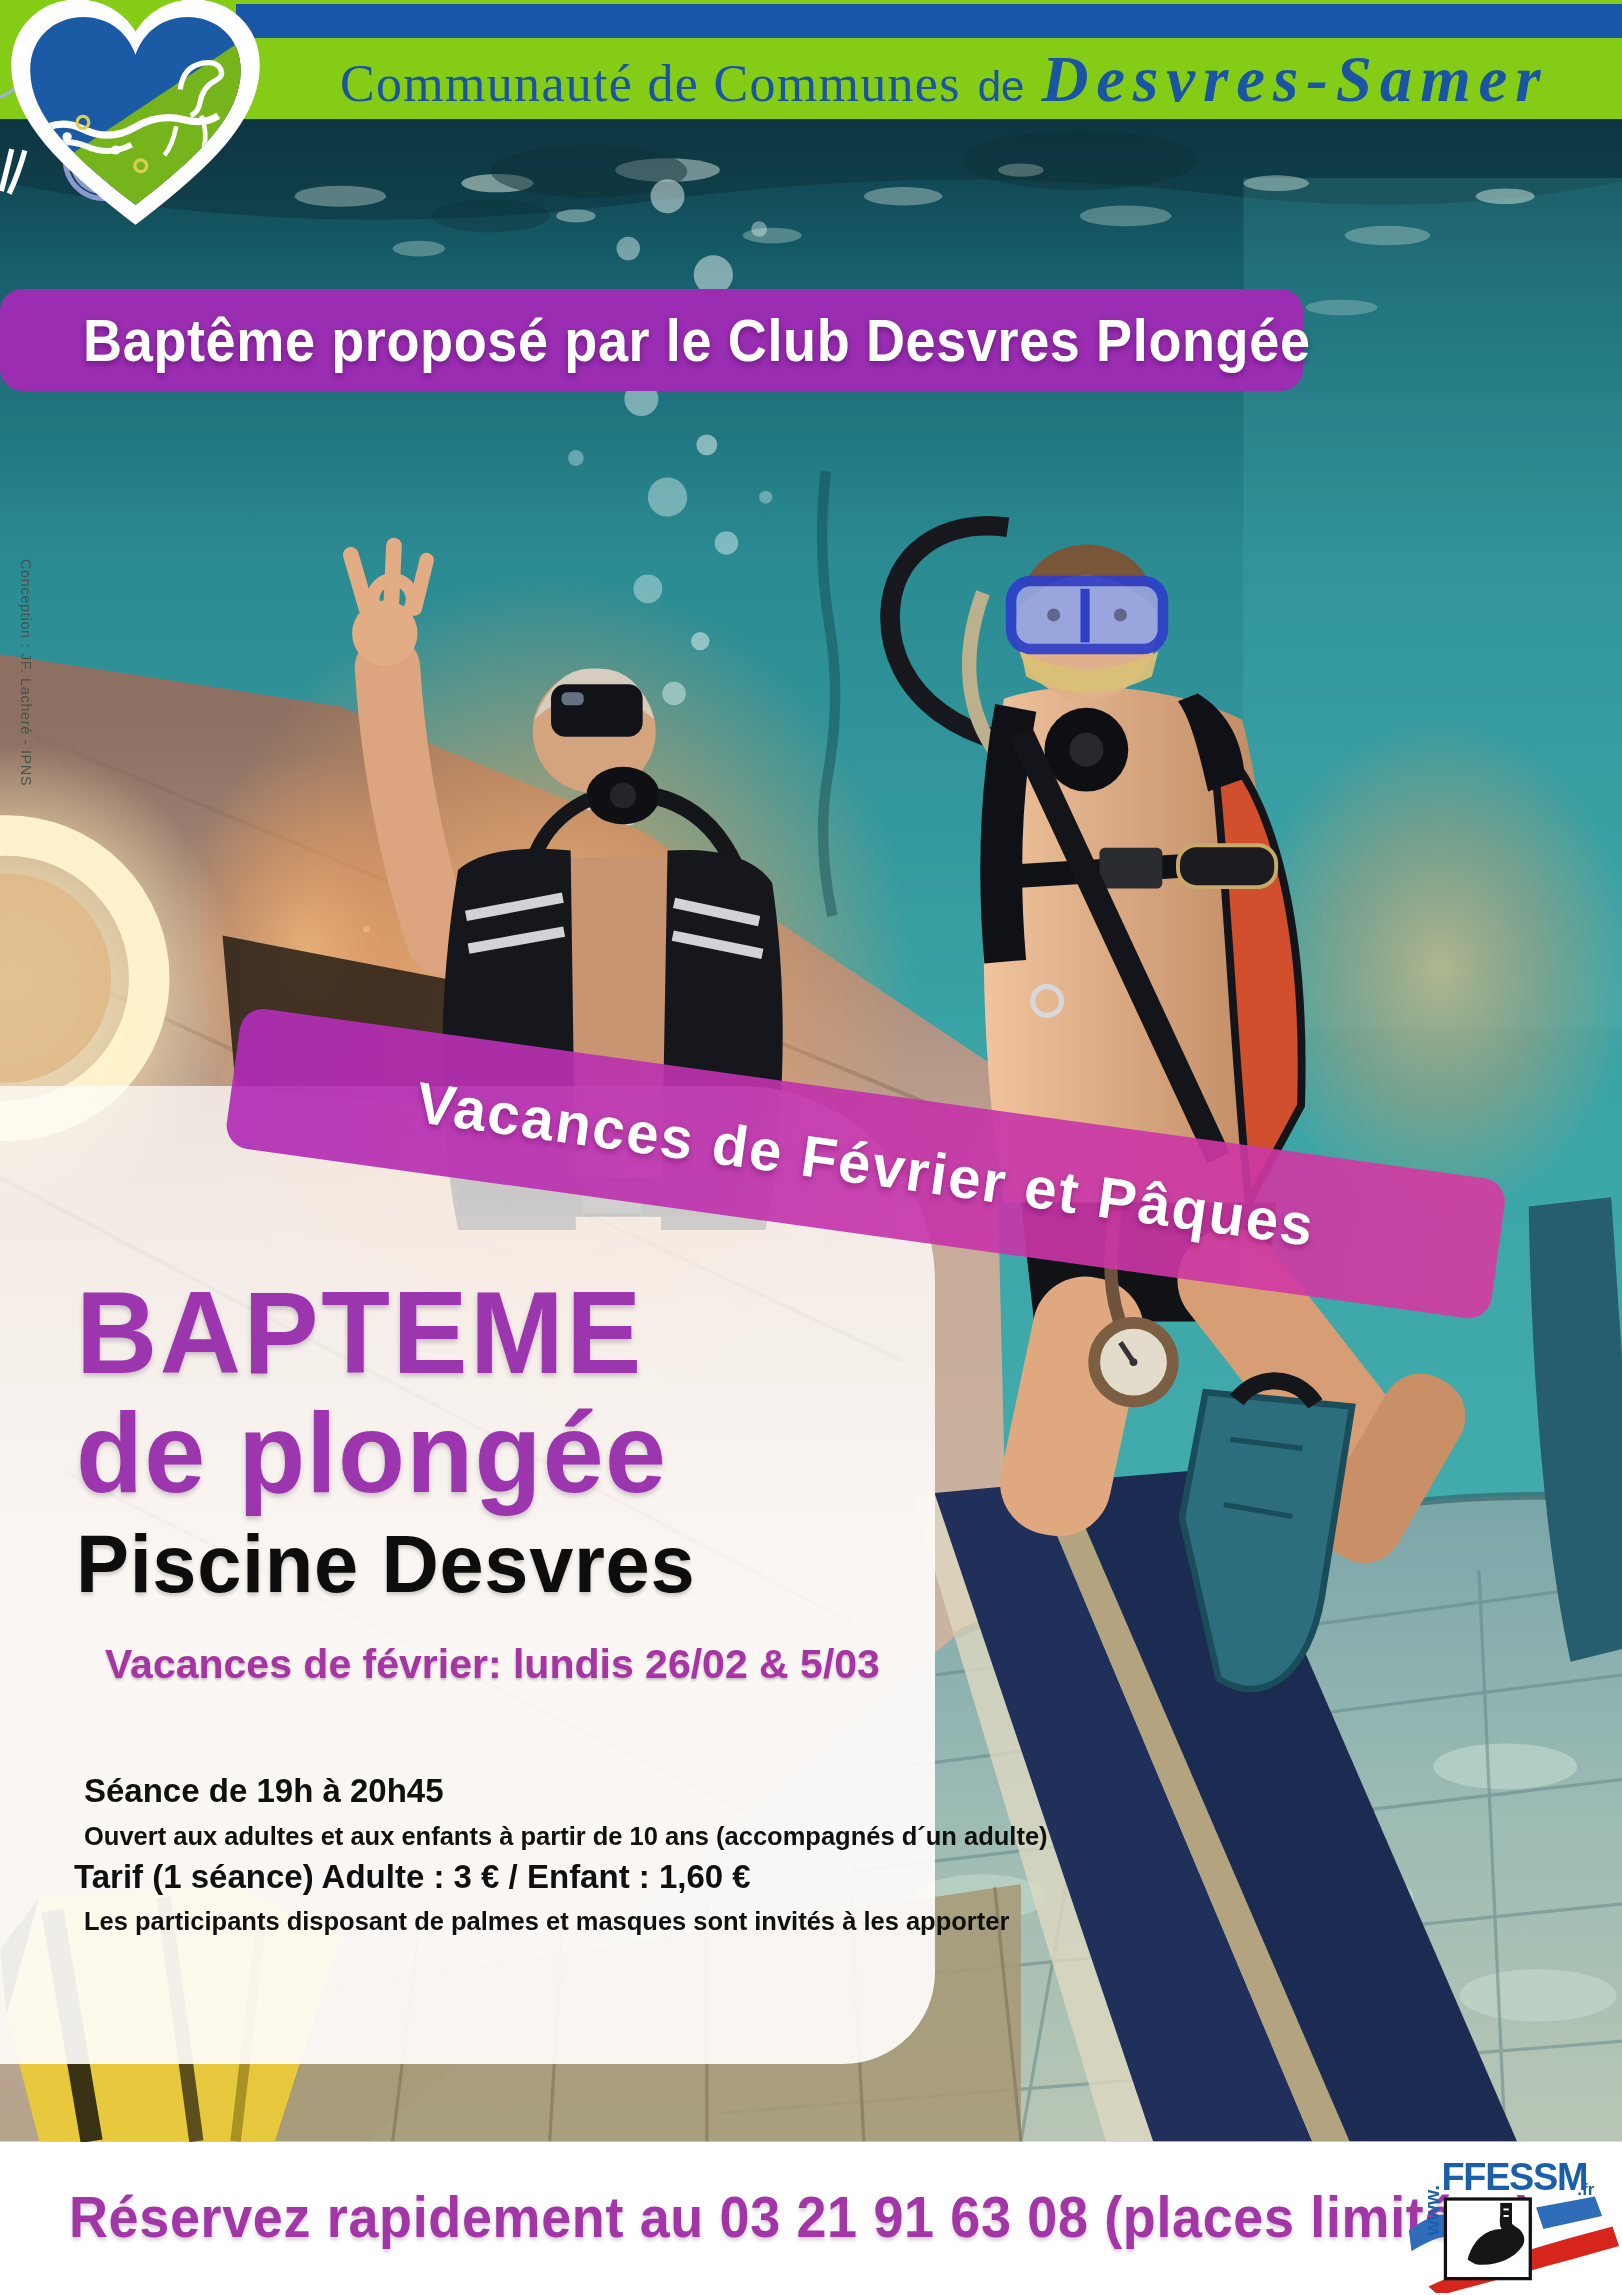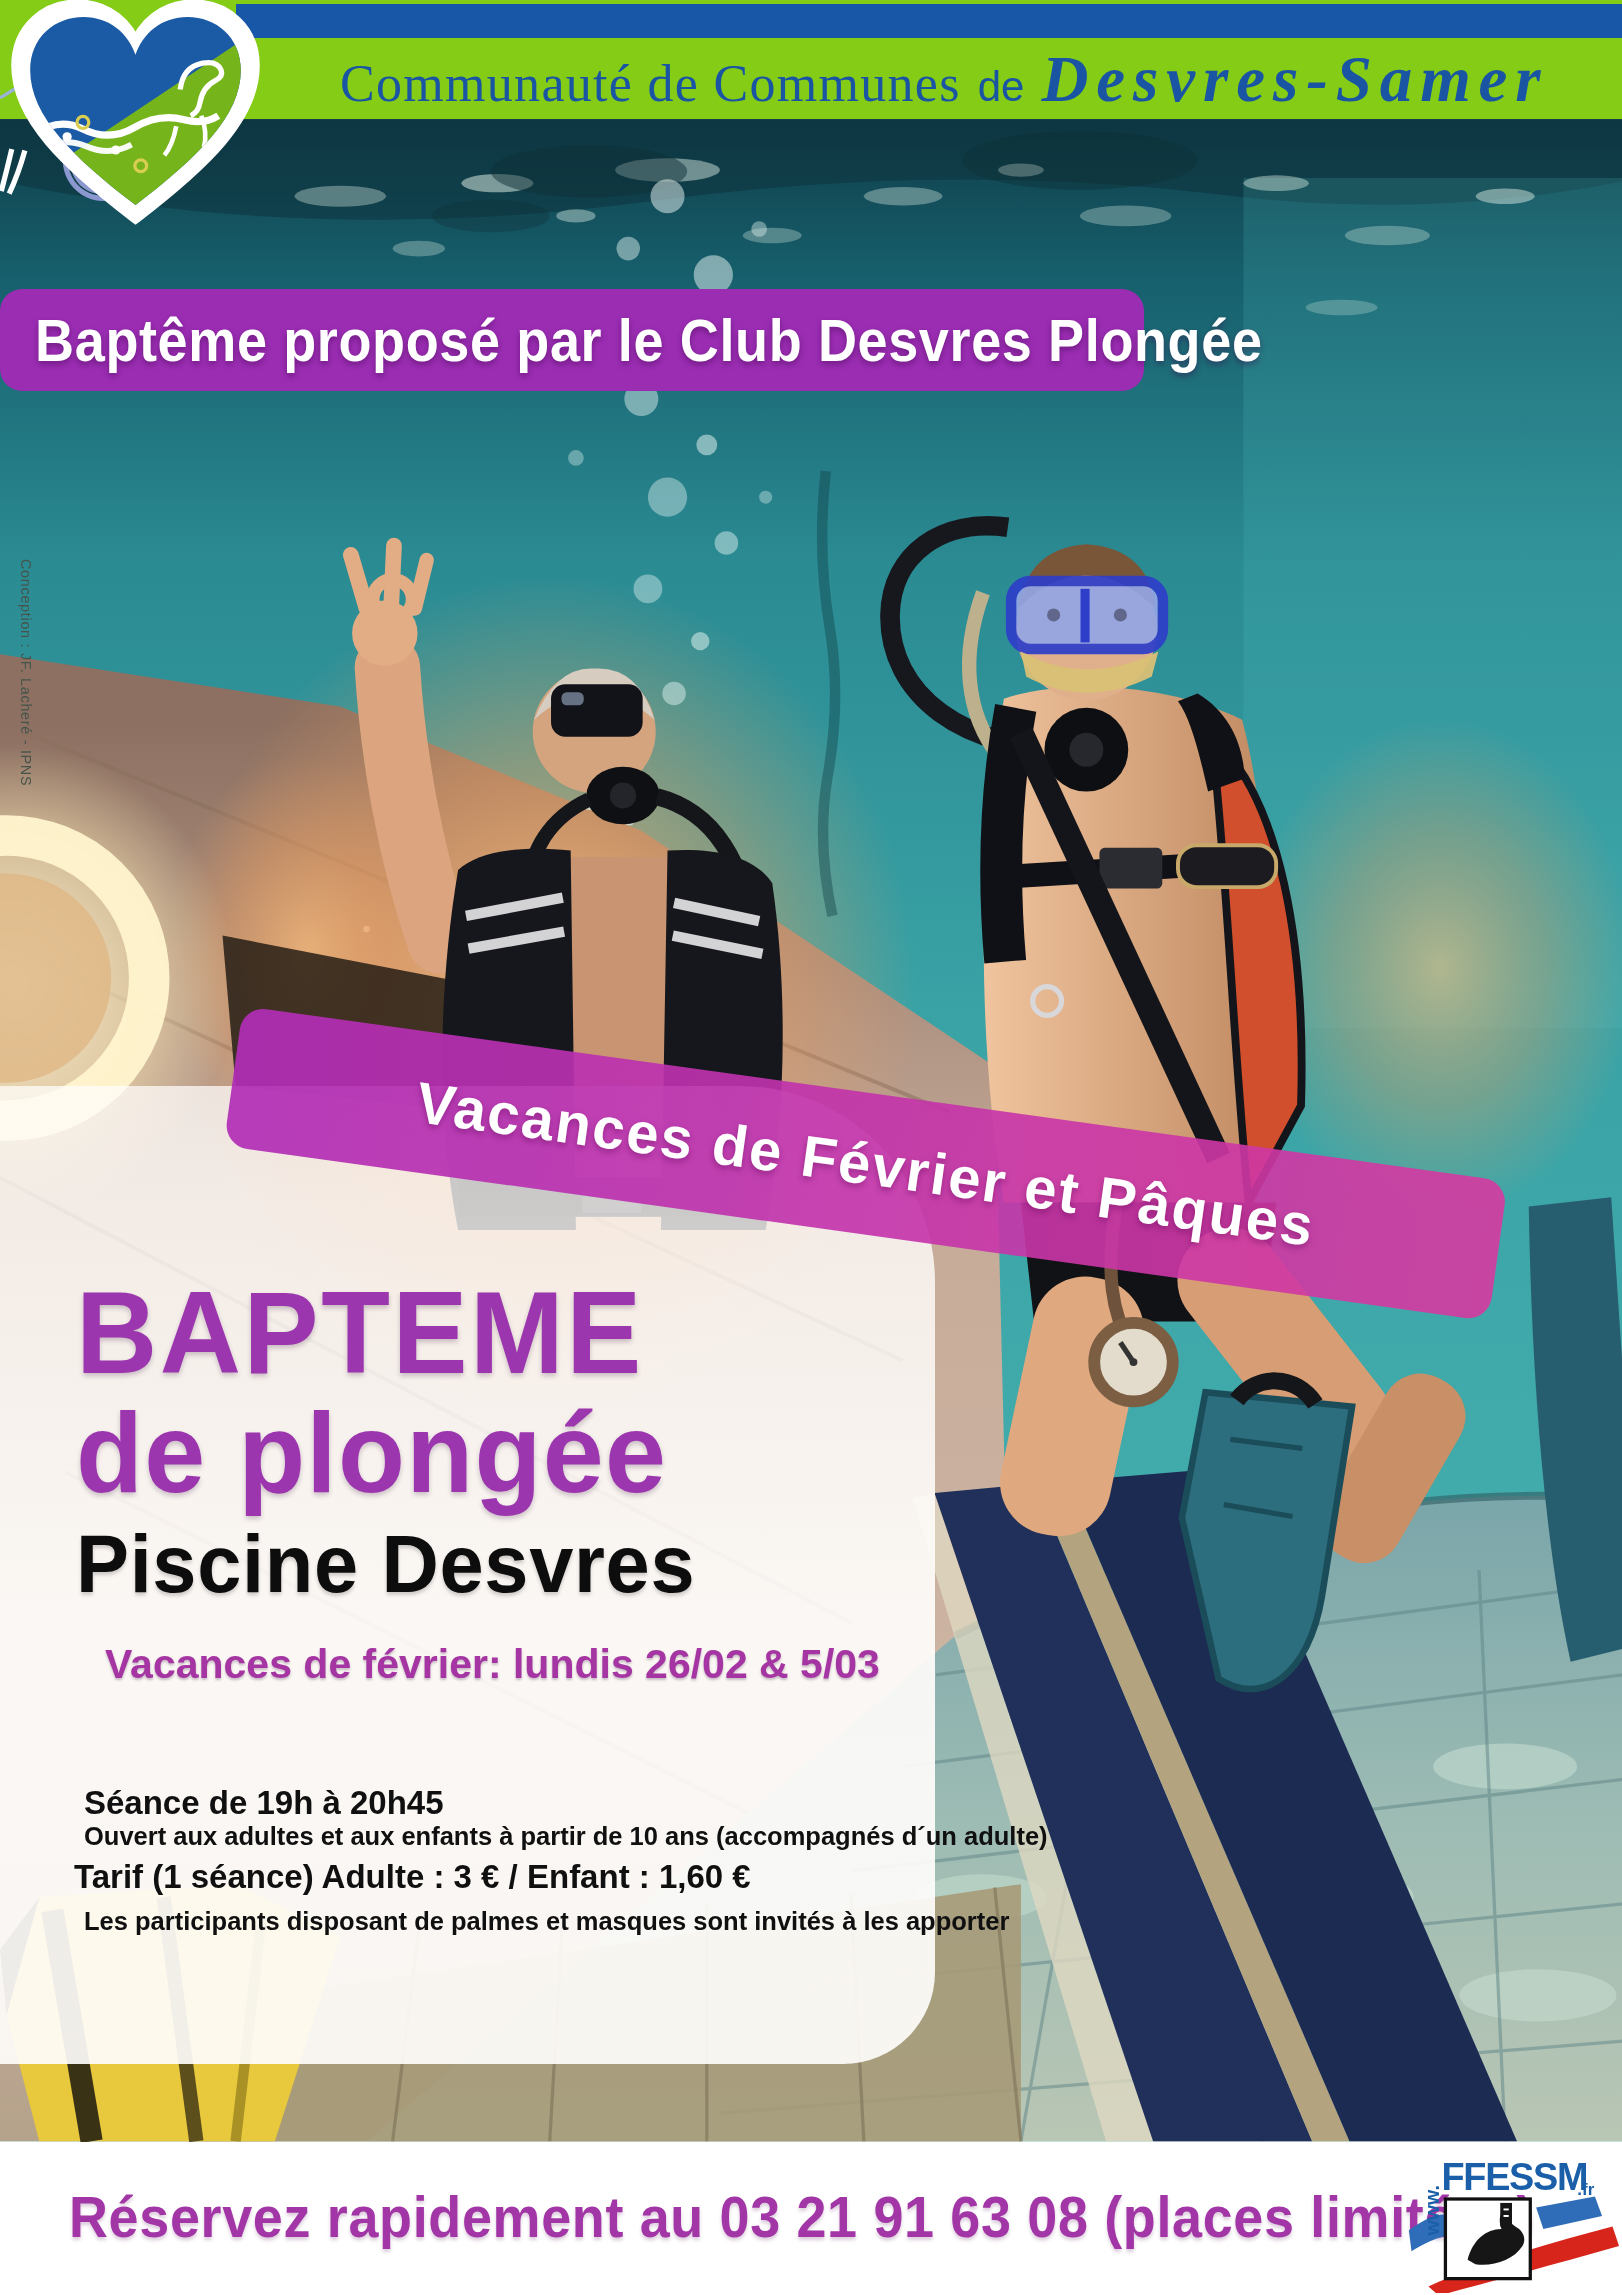"Baptême proposé par le Club" .top-banner { padding-left: none -> 48px; width: 1144px -> 1303px }
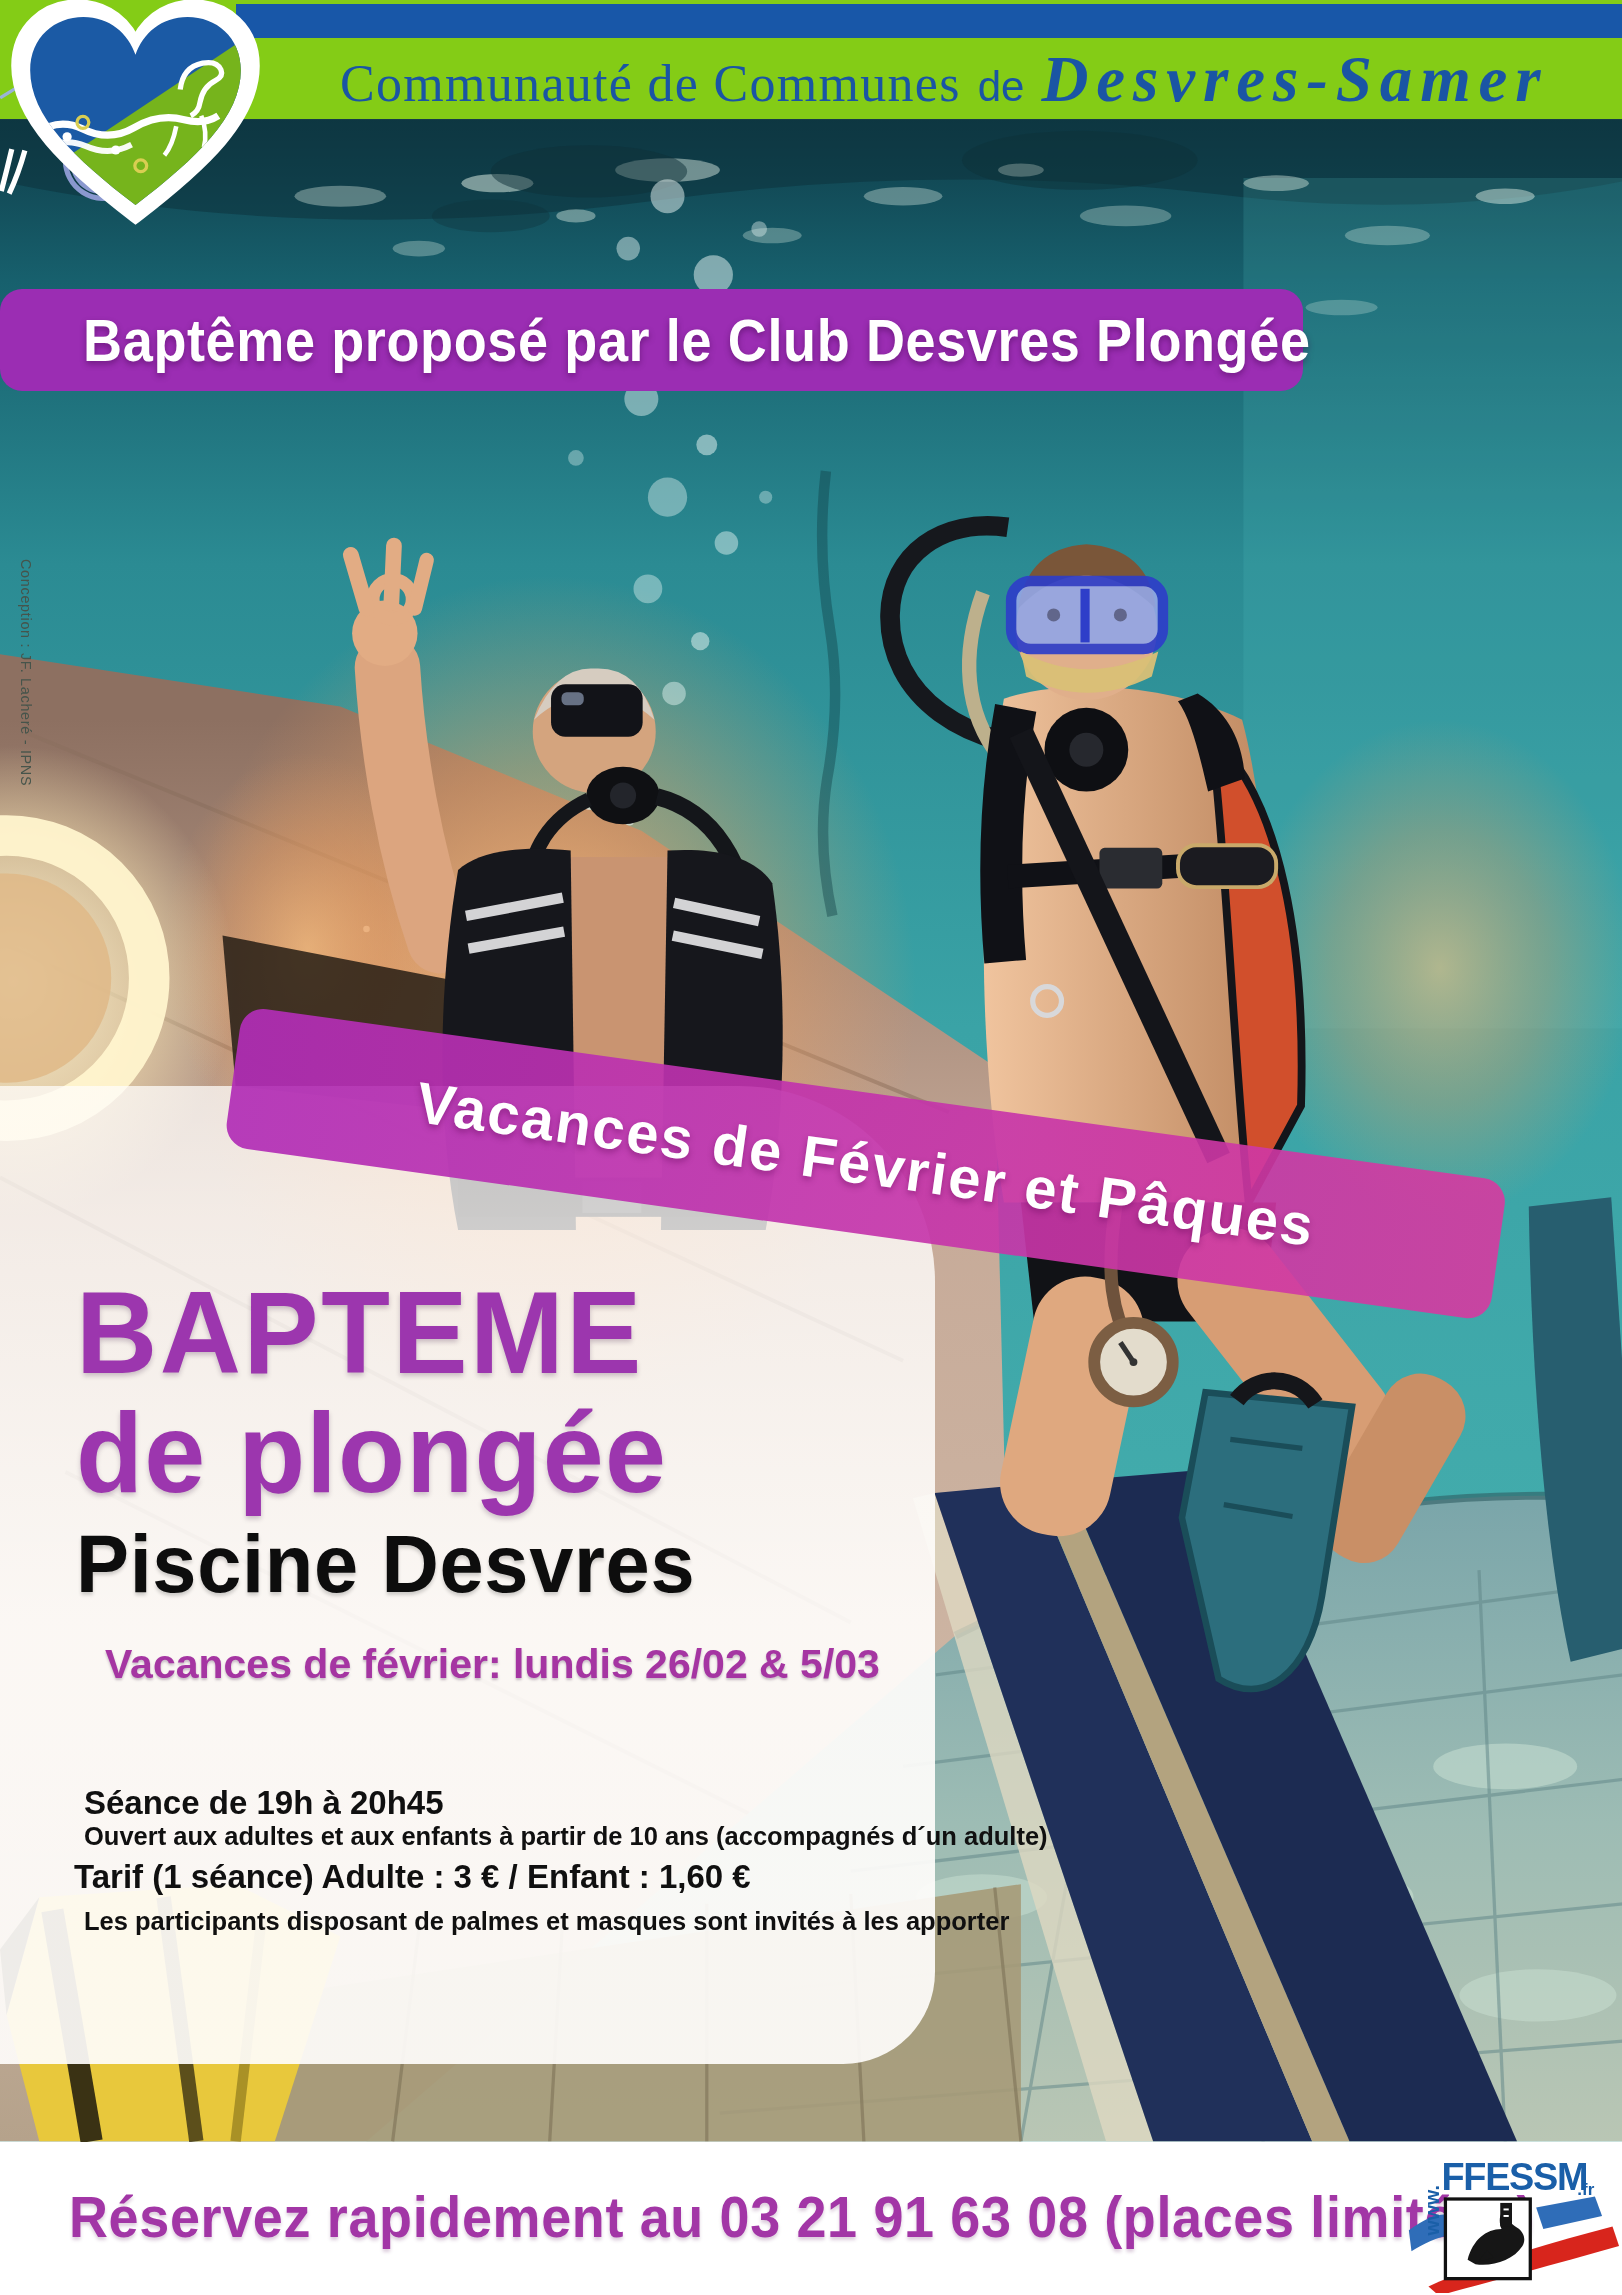"Séance de 19h à 20h45" .t-sched { margin-top: 12px -> none }
